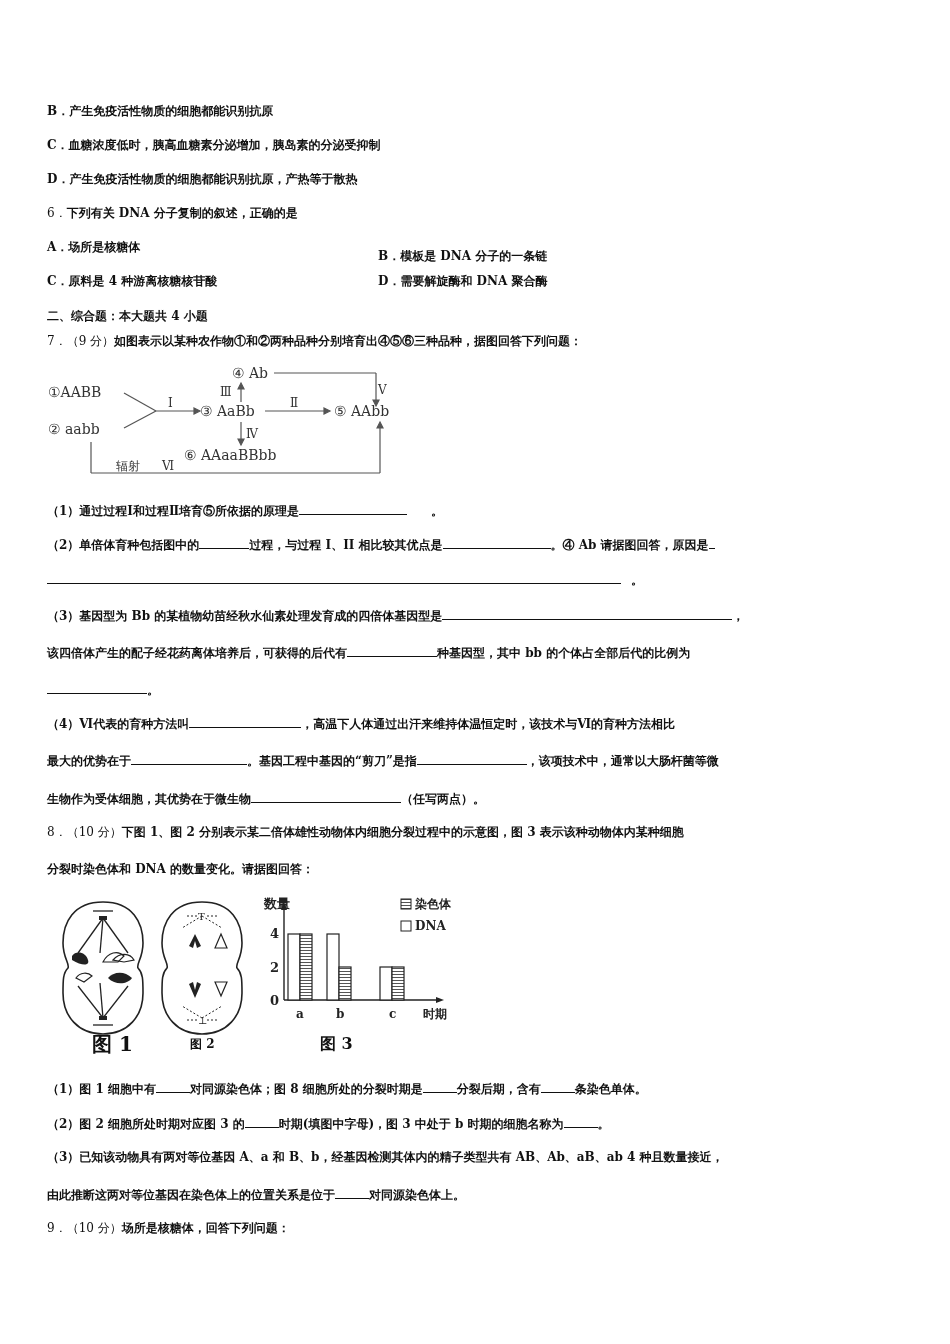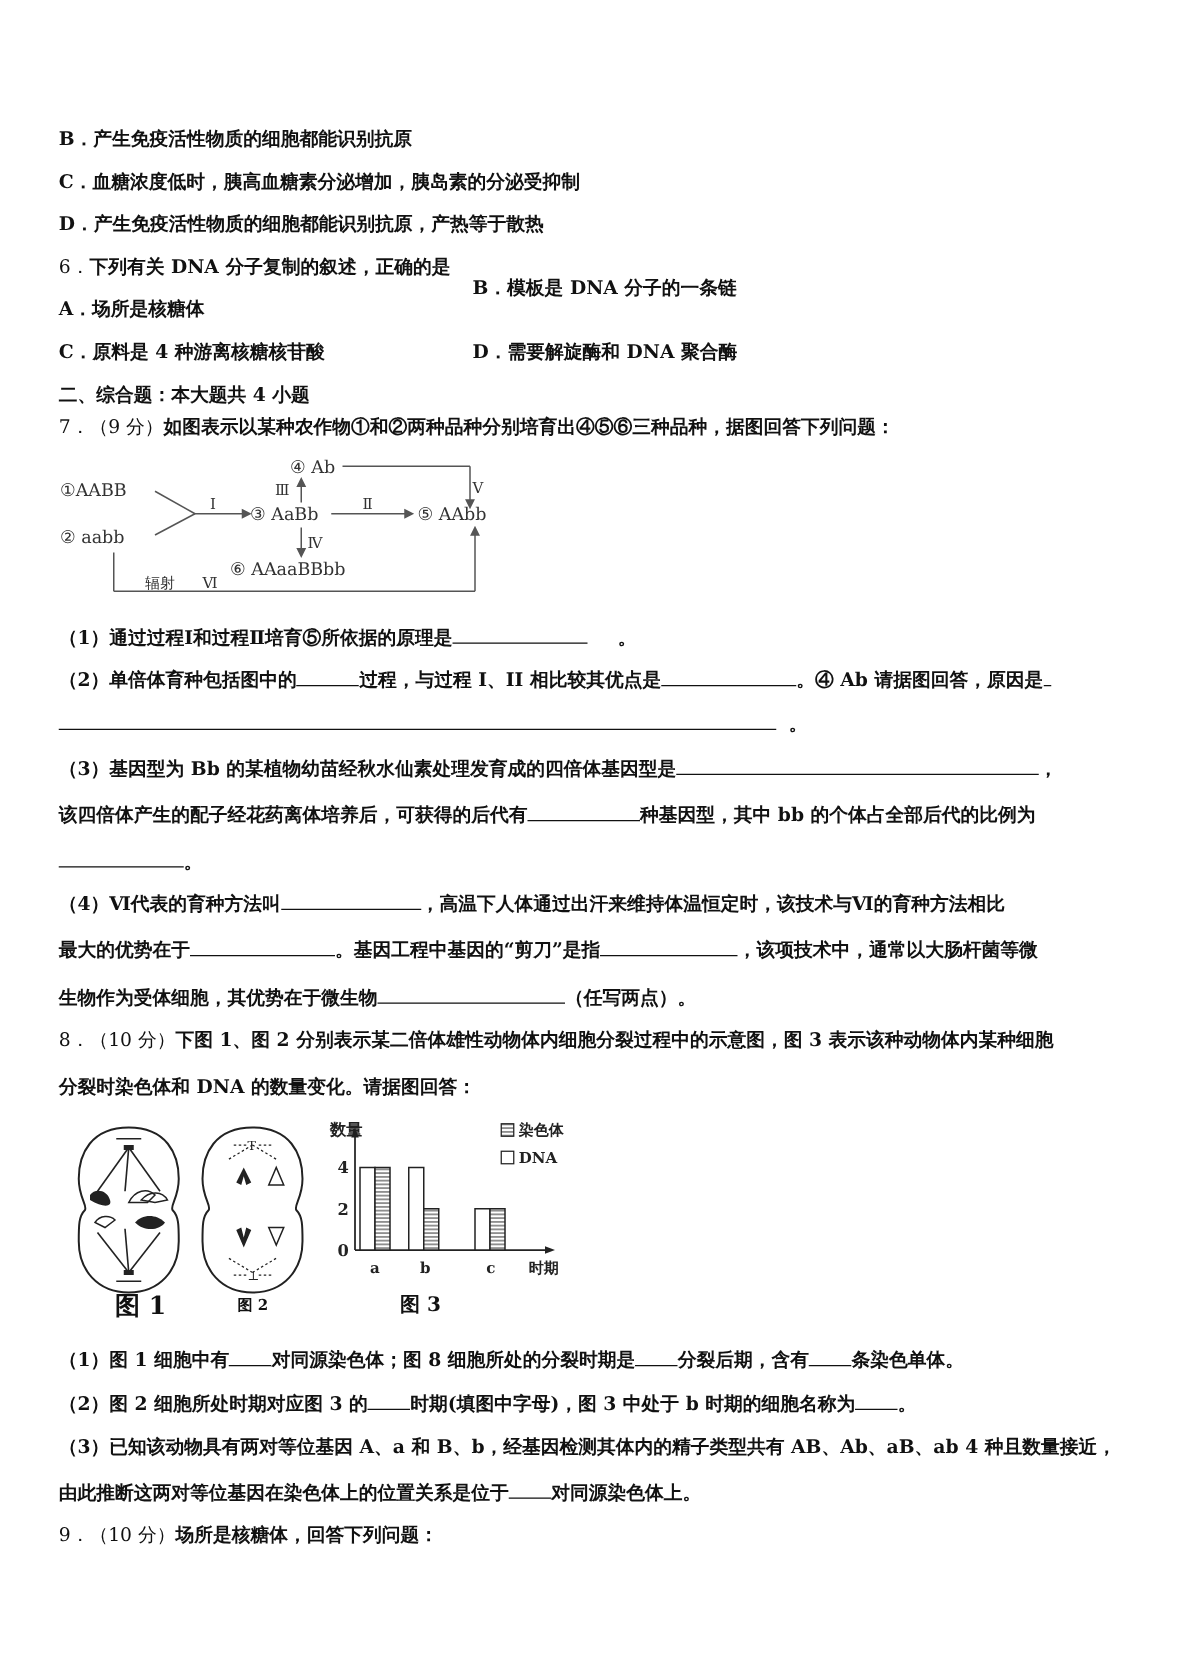"B．产生免疫活性物质的细胞都能识别抗原" .line { font-size: 15px -> 12px }
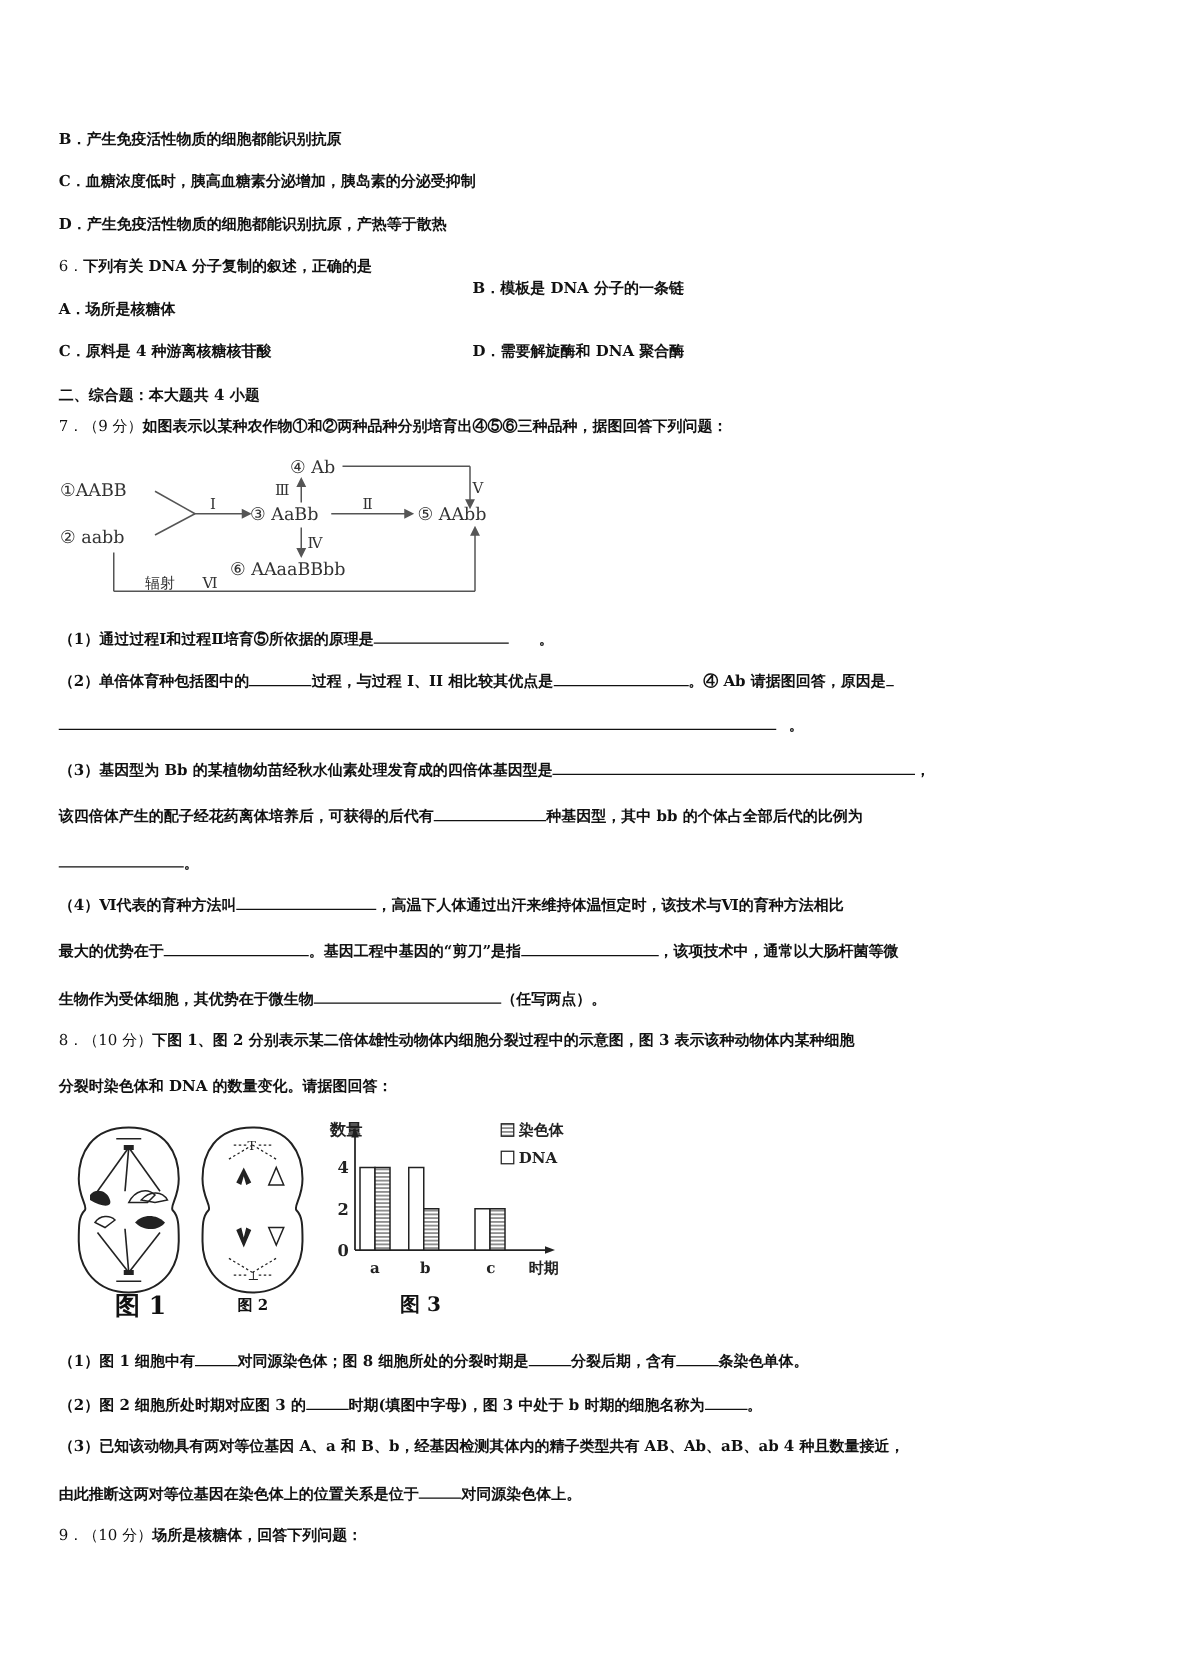"B．模板是 DNA 分子的一条链" div.line { top: 220px -> 246px }
